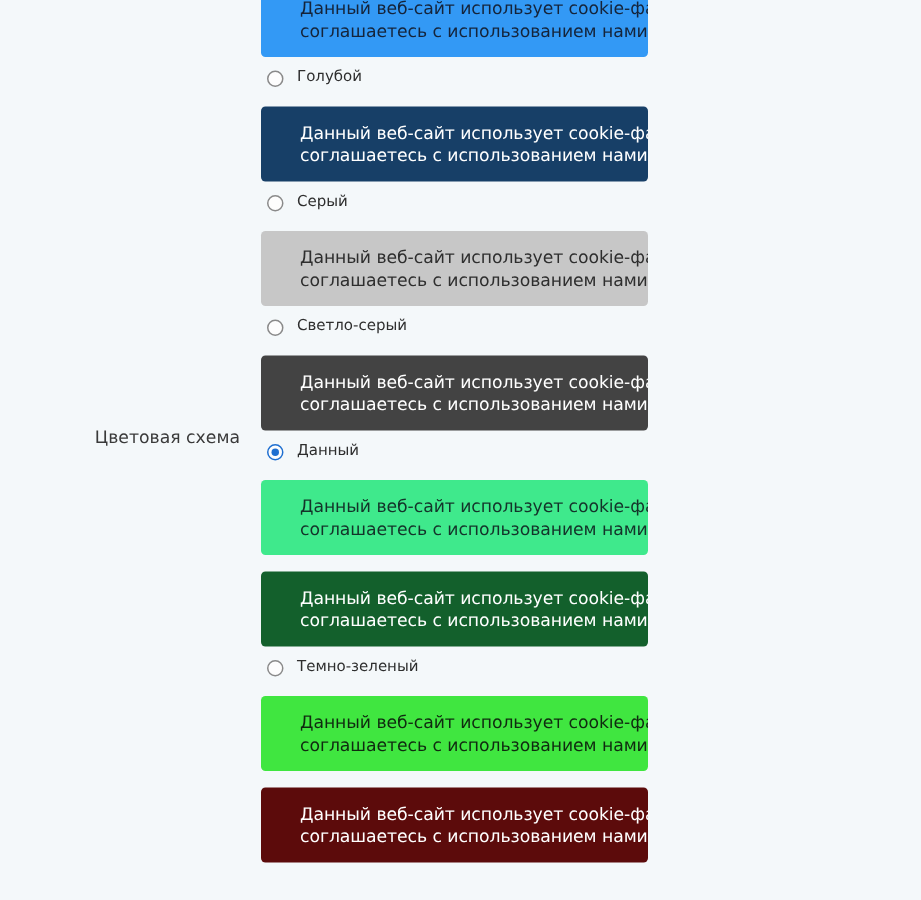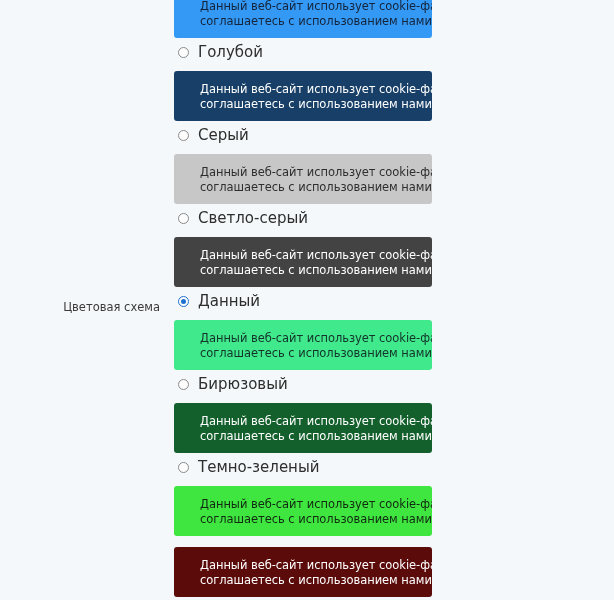"Голубой" .radio-label { font-size: 15px -> 10px }
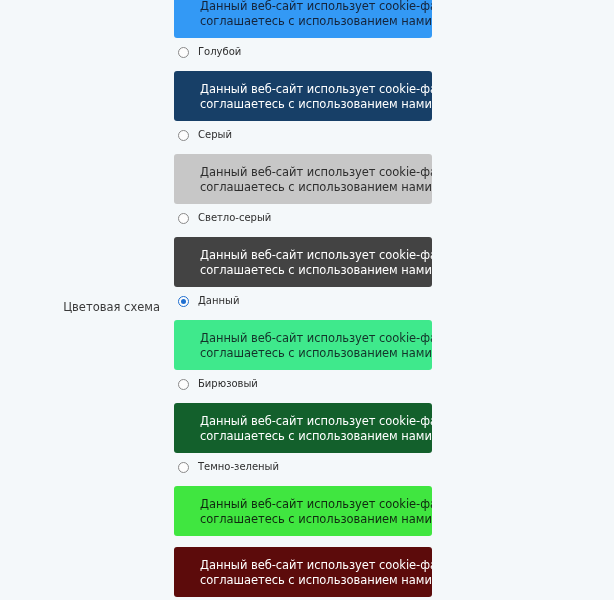"Цветовая схема" .field-label { margin-top: 16px -> none }
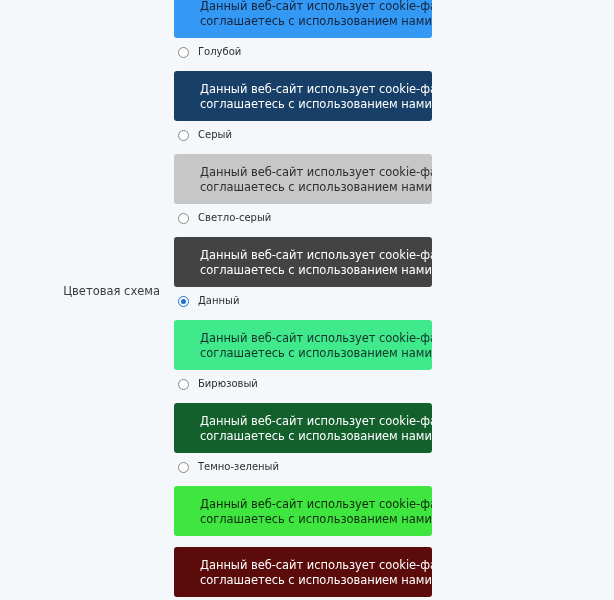"Бирюзовый" label.radio-line { html: <label> <span></span> <span>Бирюзовый</span> </label> -> none }
